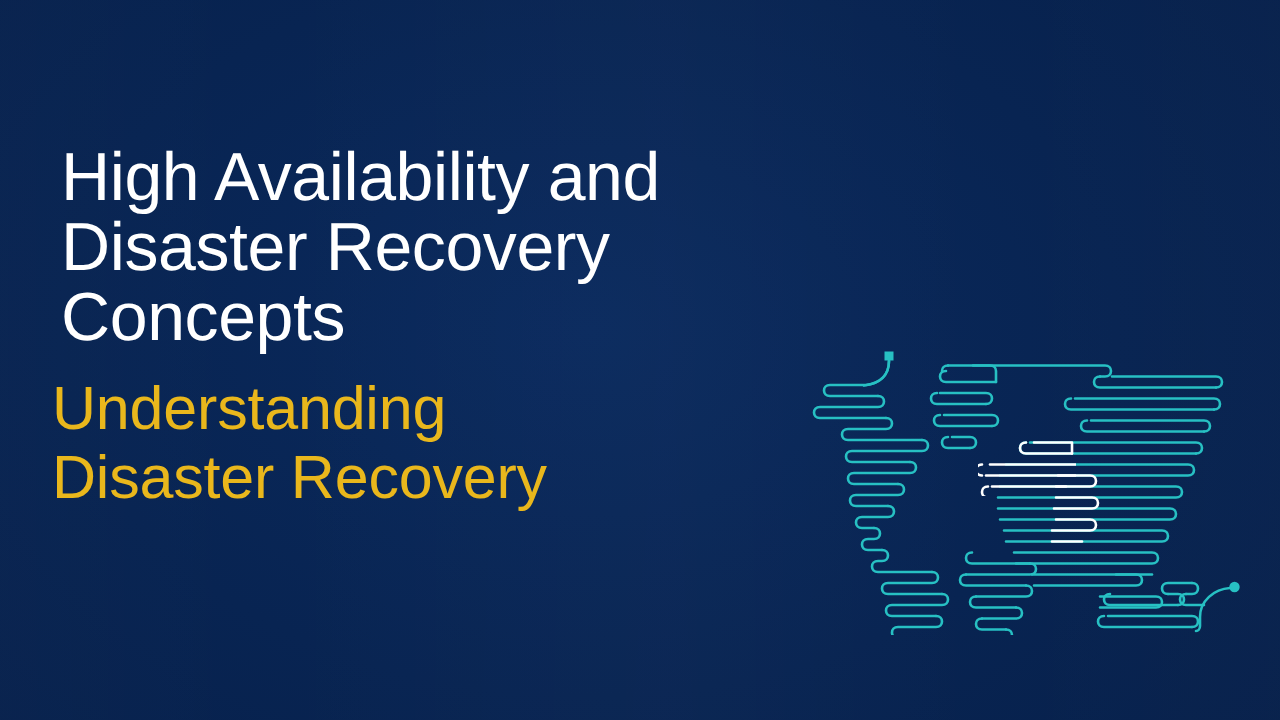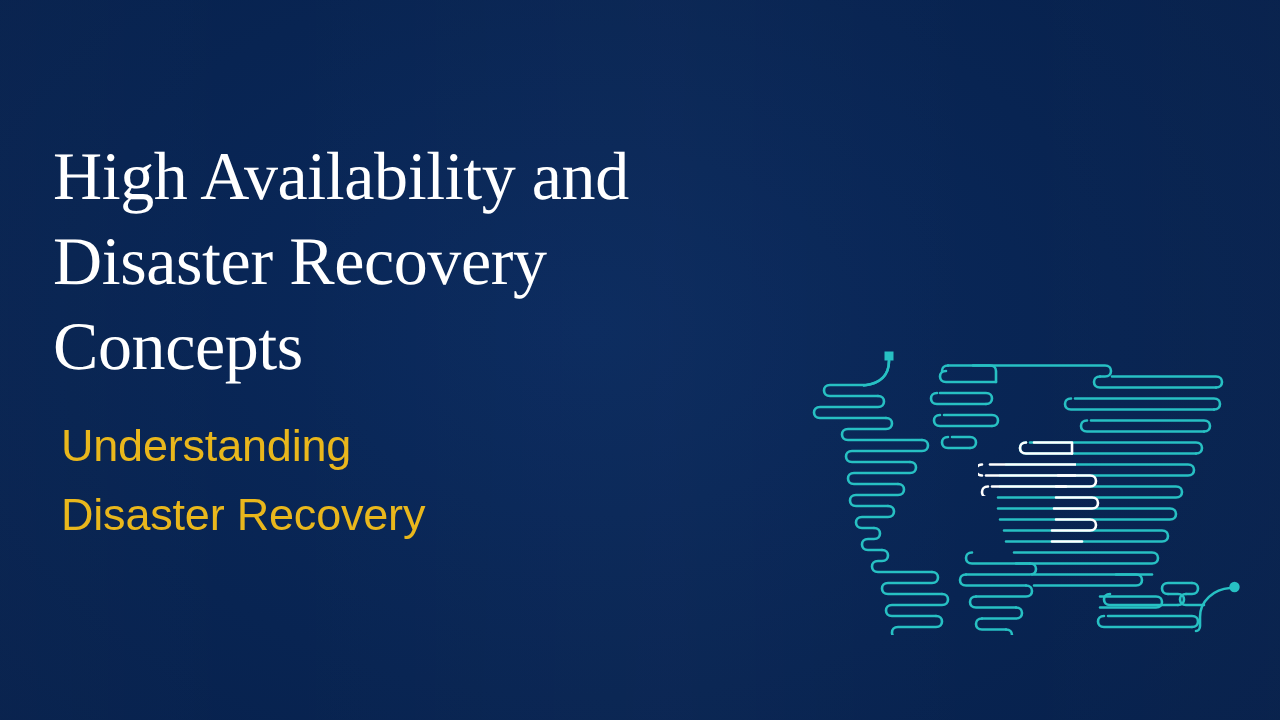"High Availability and" .slide-title { font-family: Liberation Serif, serif -> Liberation Sans, sans-serif; line-height: 85px -> 70px; margin: 8px -> 16px }
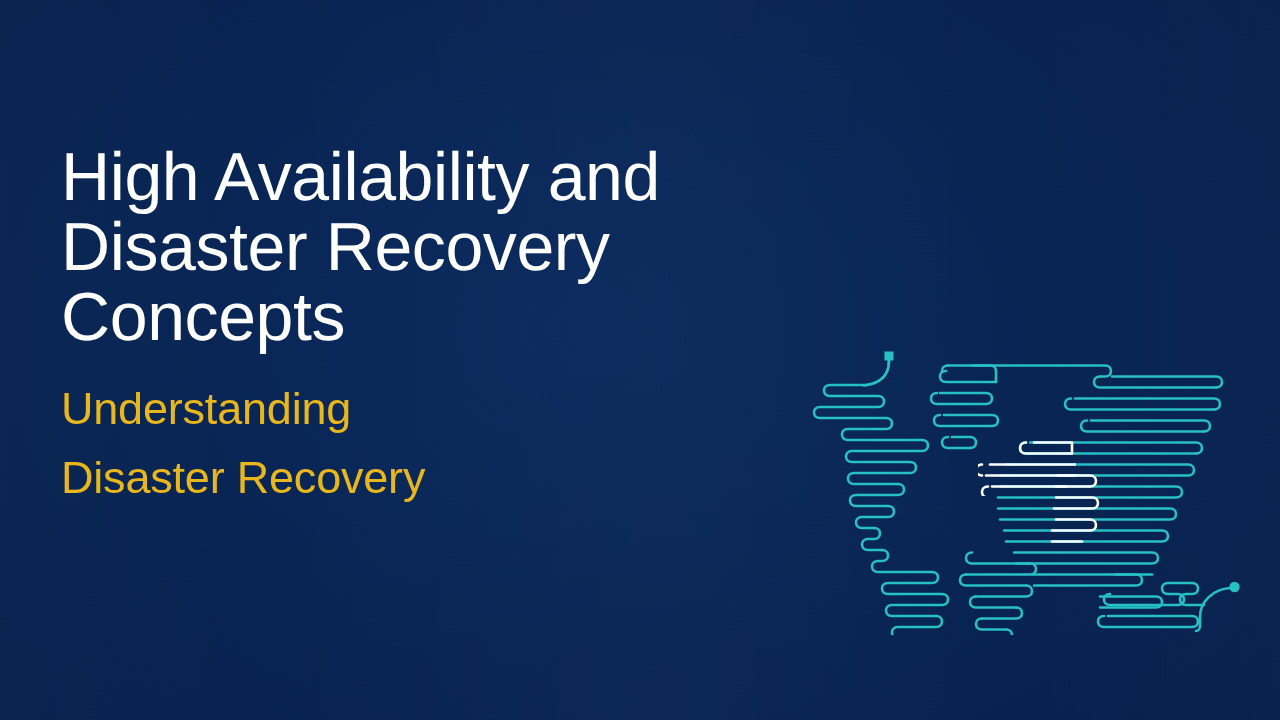"Understanding" .slide-subtitle { font-size: 45px -> 61px; margin: 16px -> 7px }
